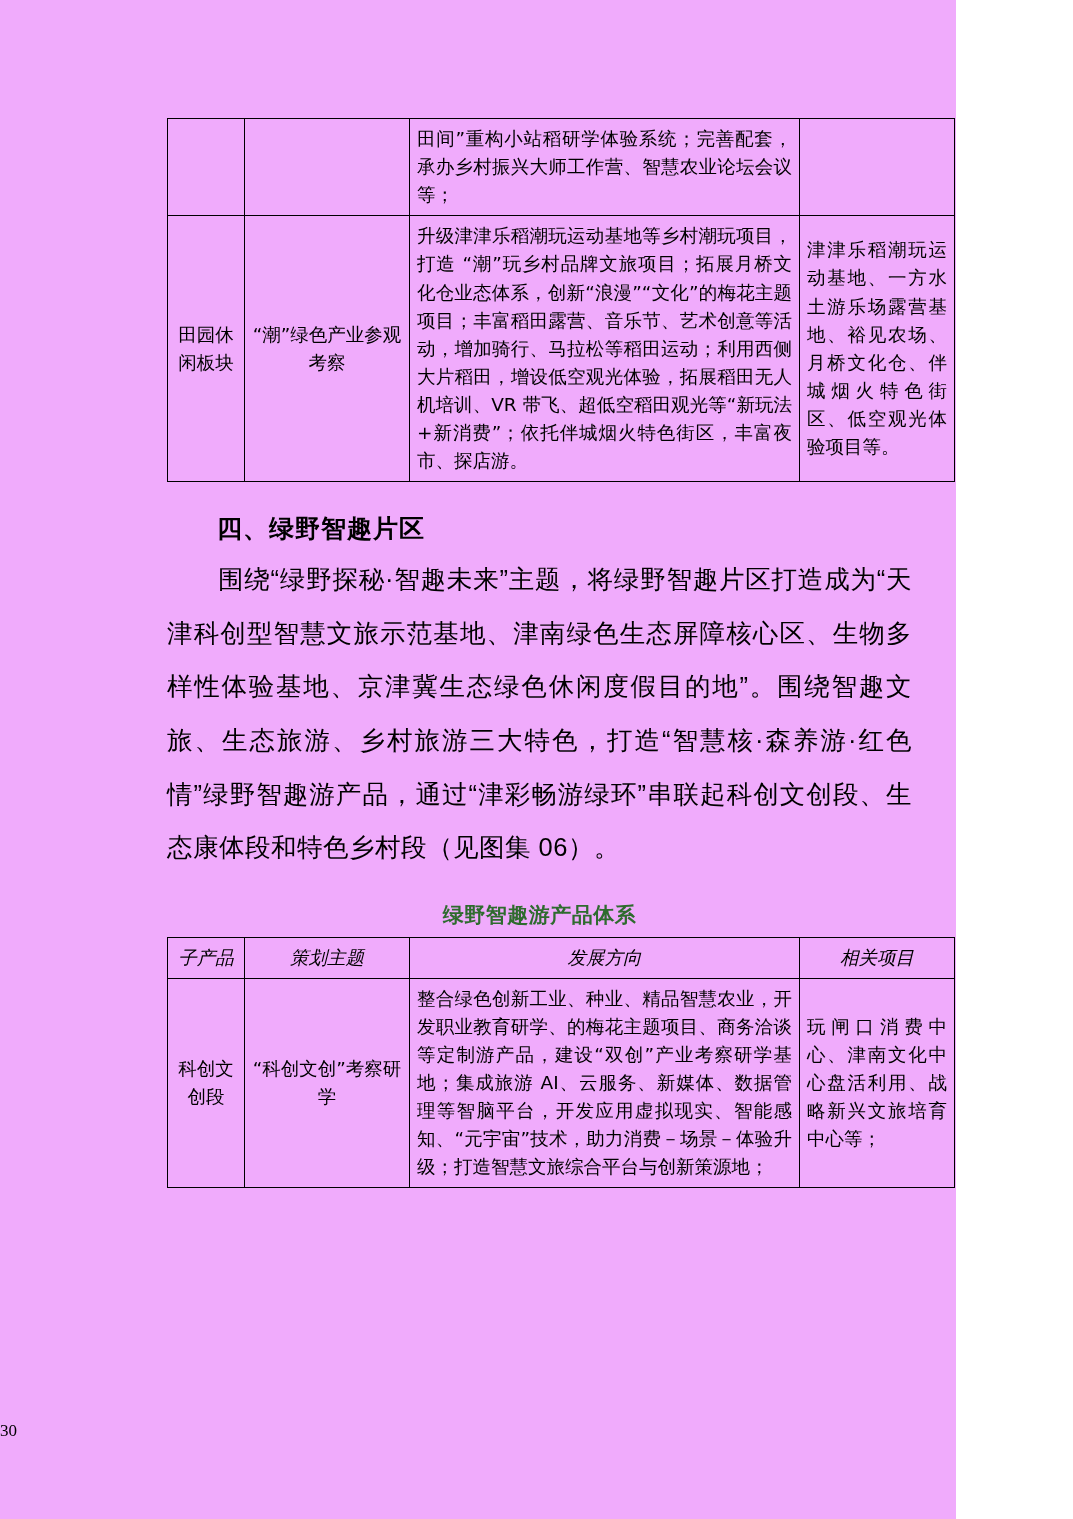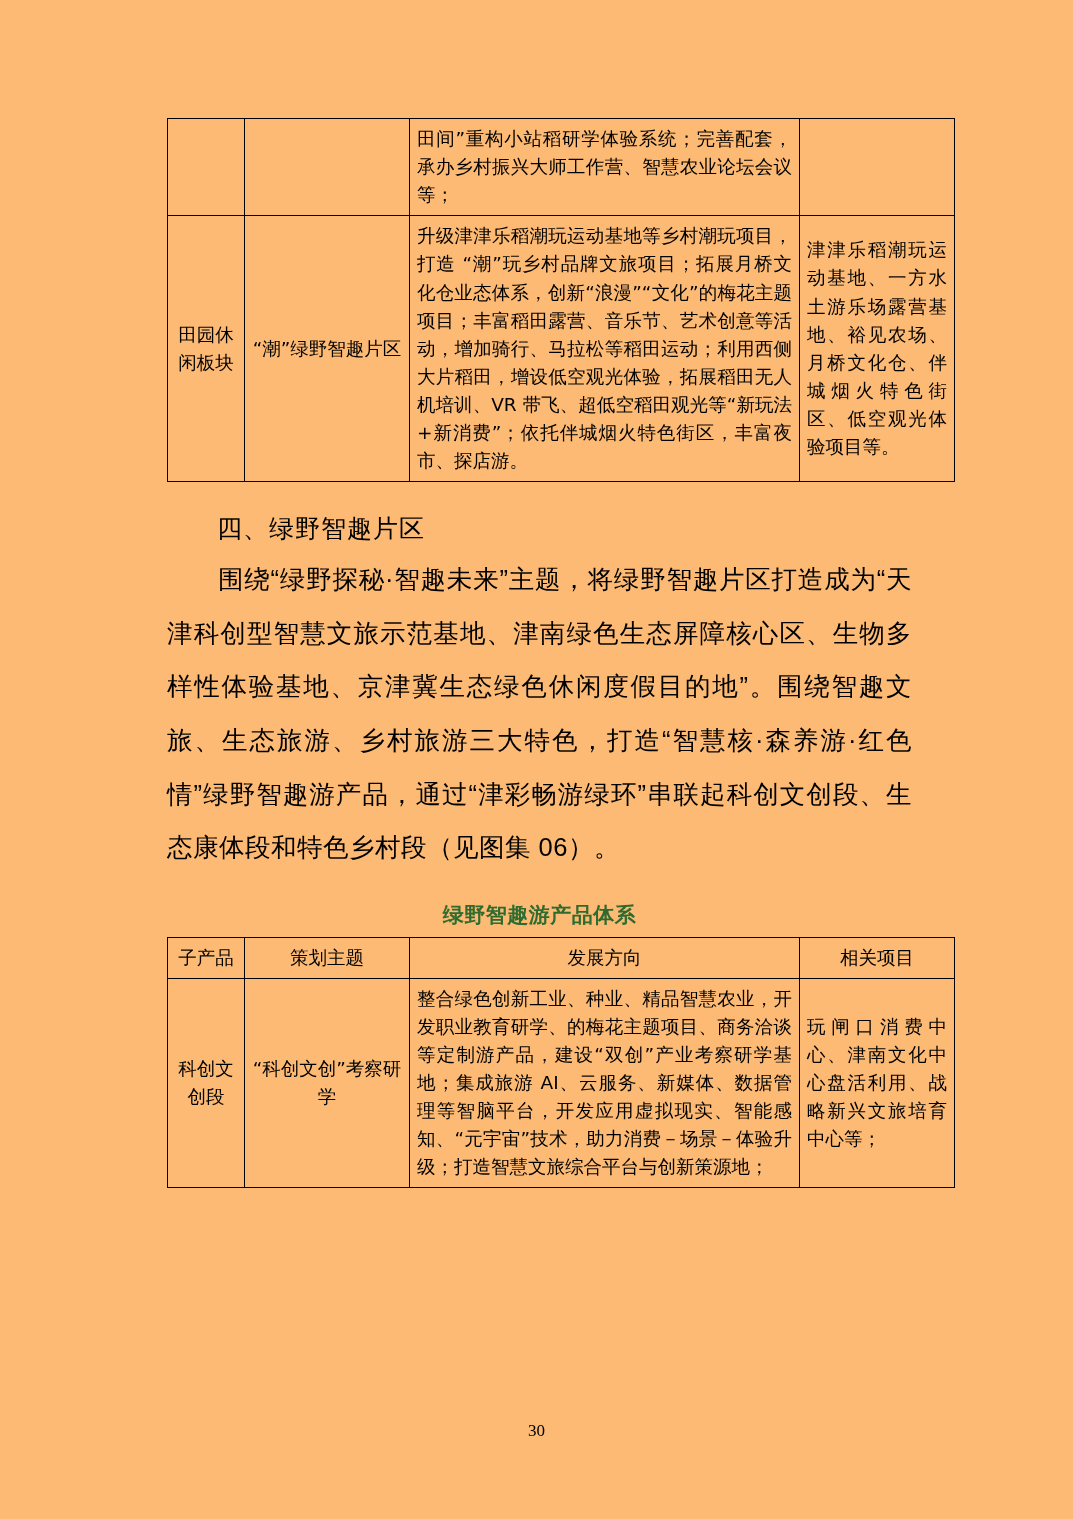"田间”重构小站稻研学体验系统；完善配套，承办乡村振兴大师工作营、智慧农业论坛会议" .page { background: #fdba74 -> #f0abfc; width: 1073px -> 956px }
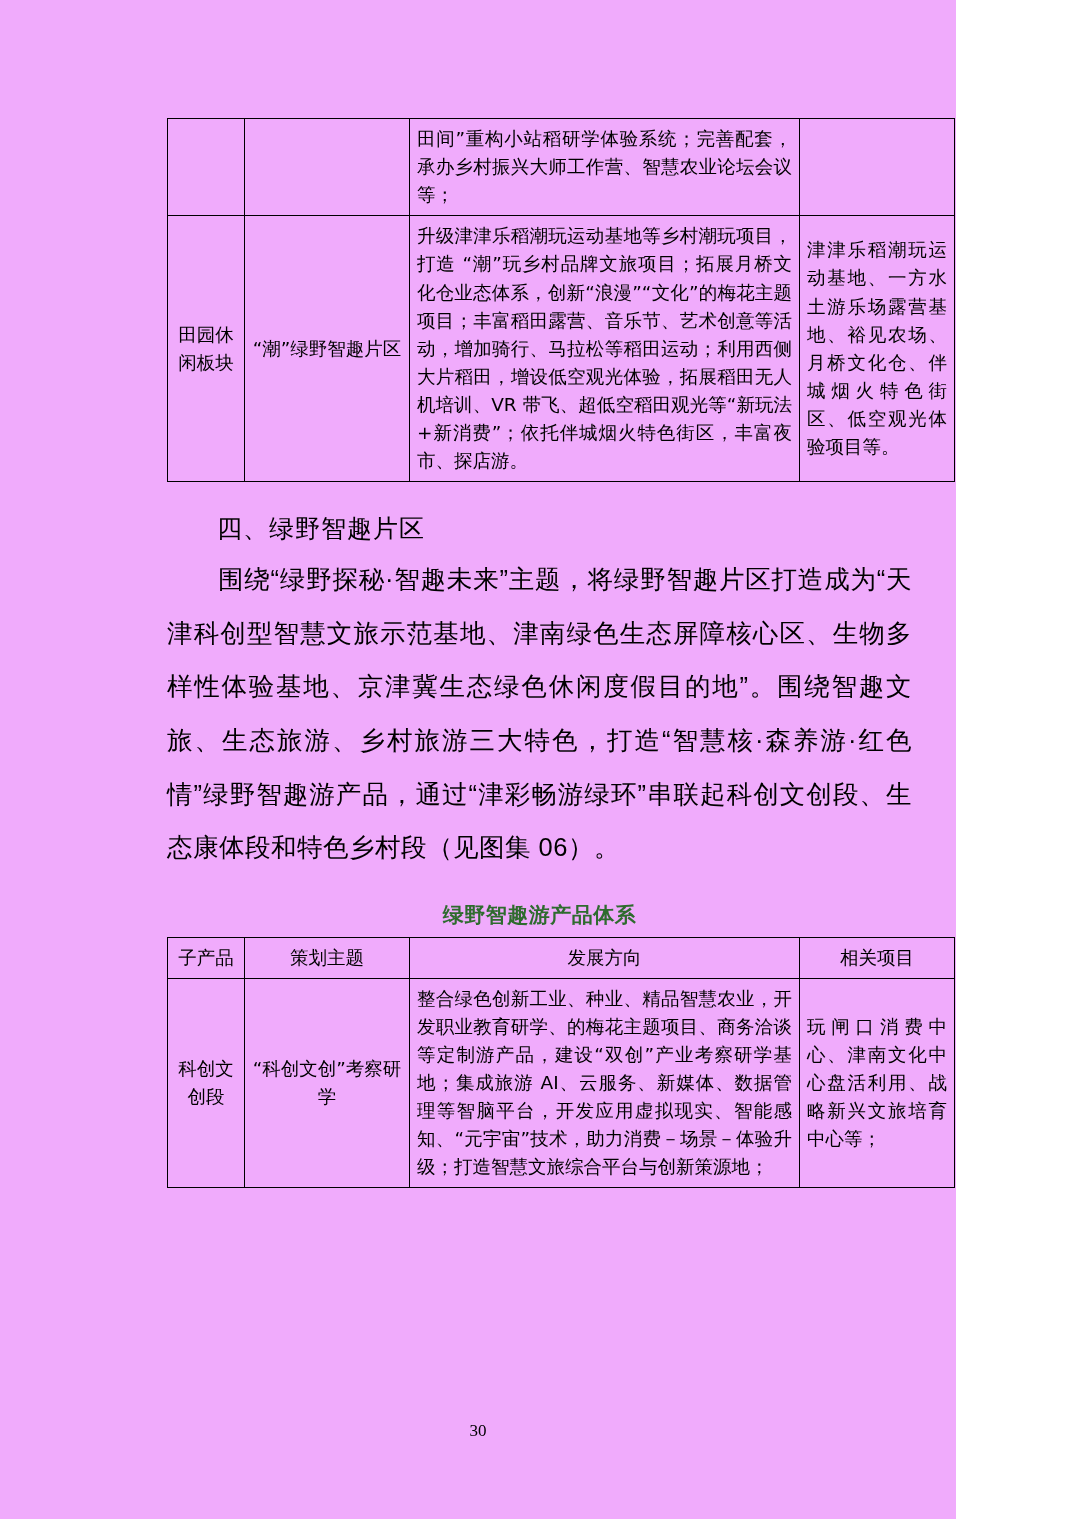"“潮”绿野智趣片区" td.col-b { text: 野智趣片区 -> 色产业参观考察 }
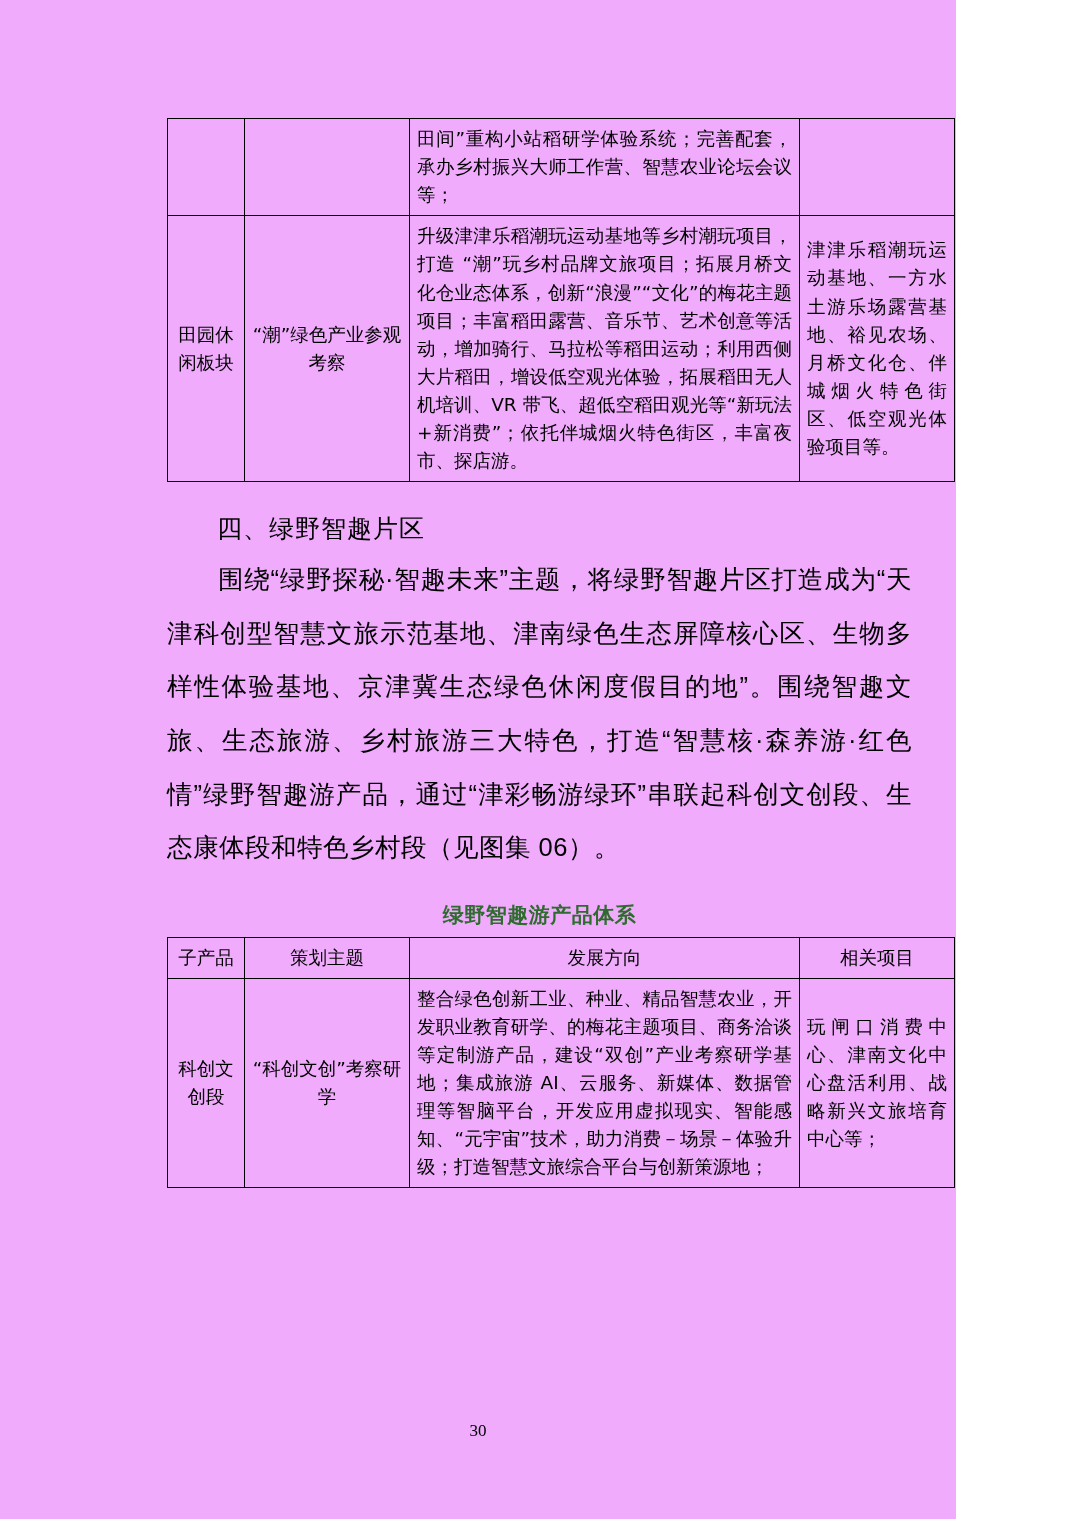"四、绿野智趣片区" h2.section-heading { font-weight: normal -> bold }
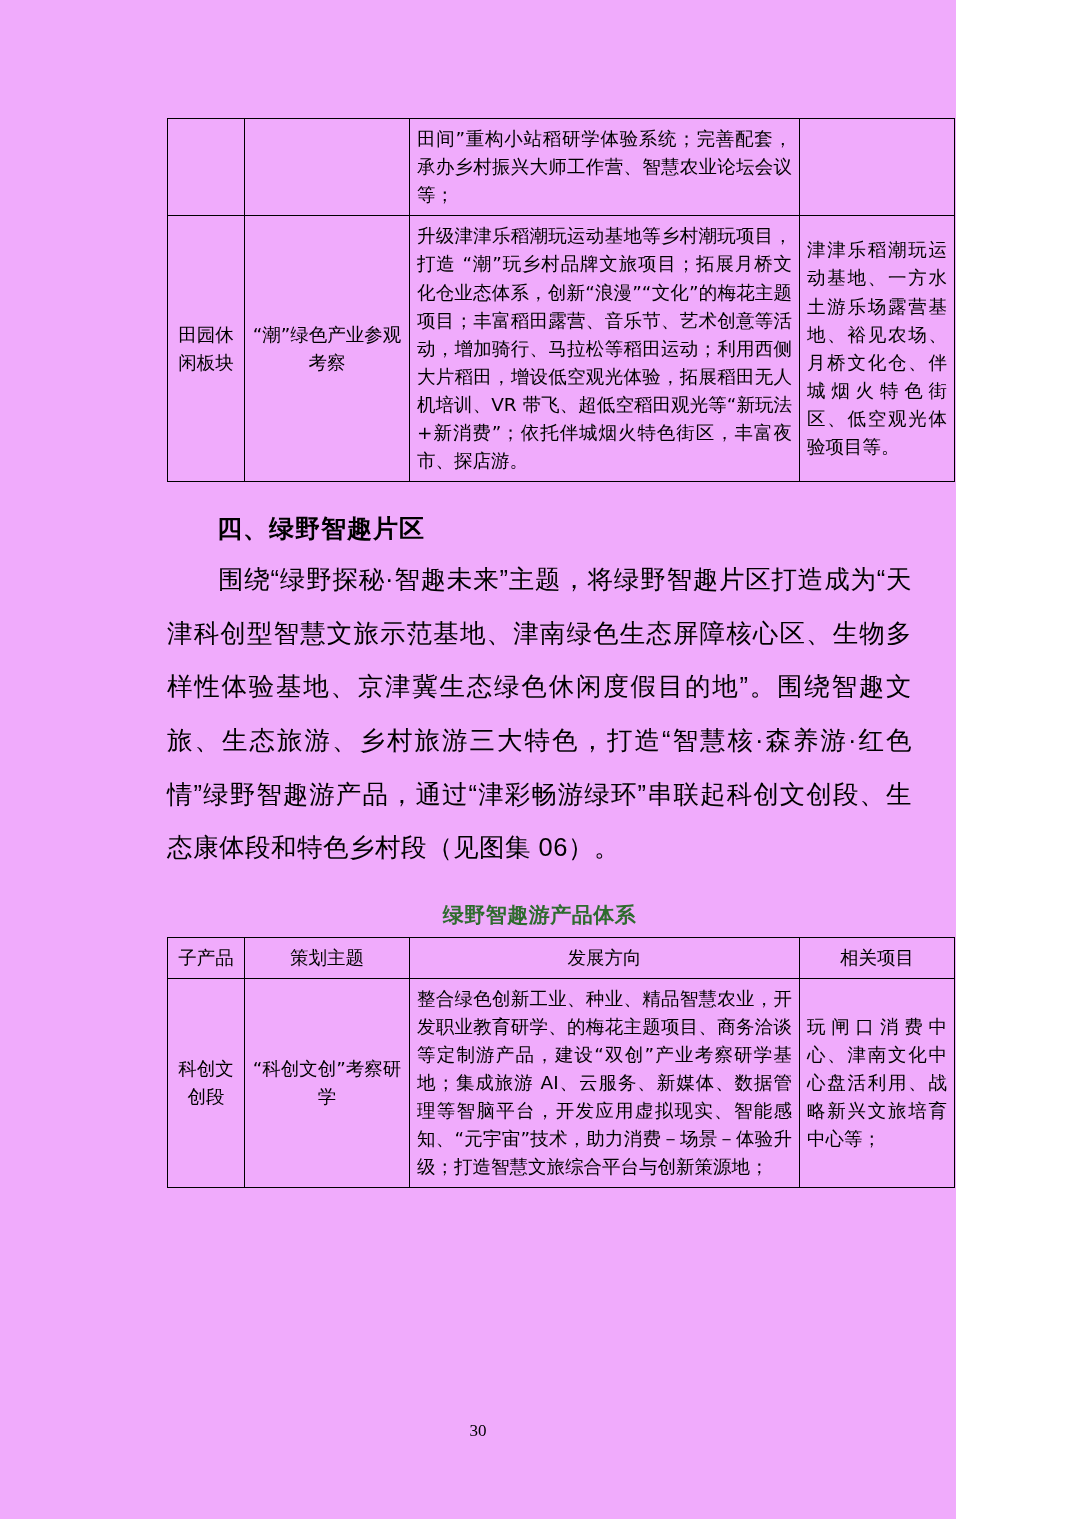"子产品" .hdr-cell { font-style: none -> italic }
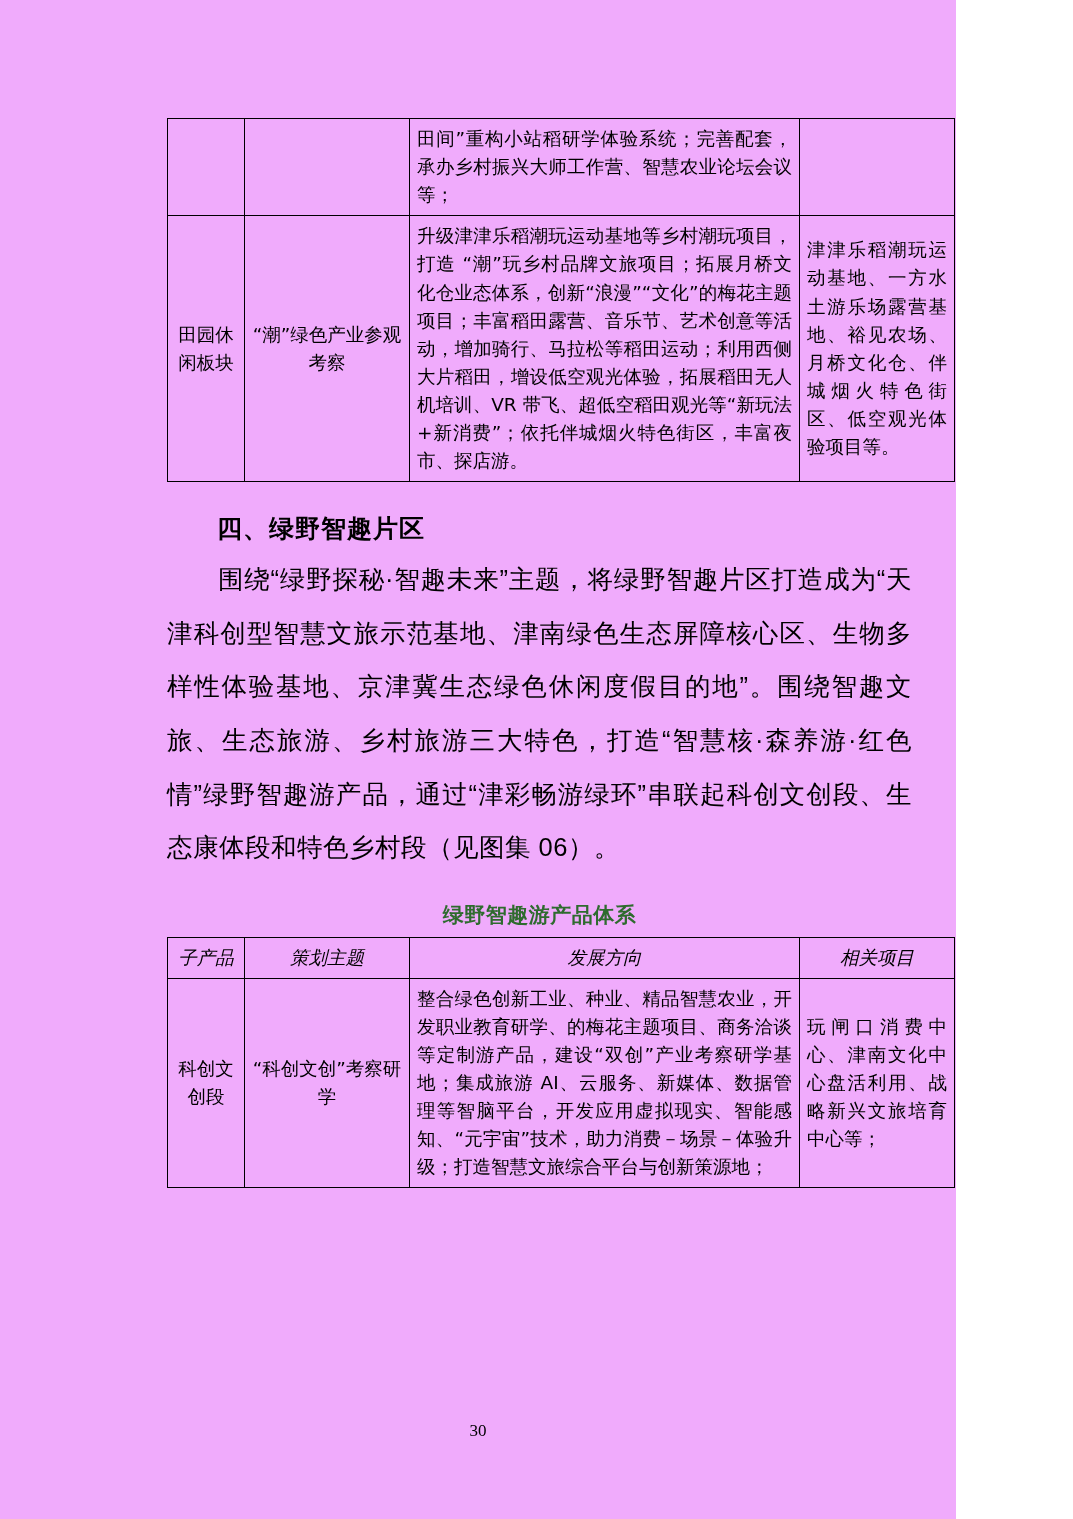"30" .page-number { text-align: center -> none }
